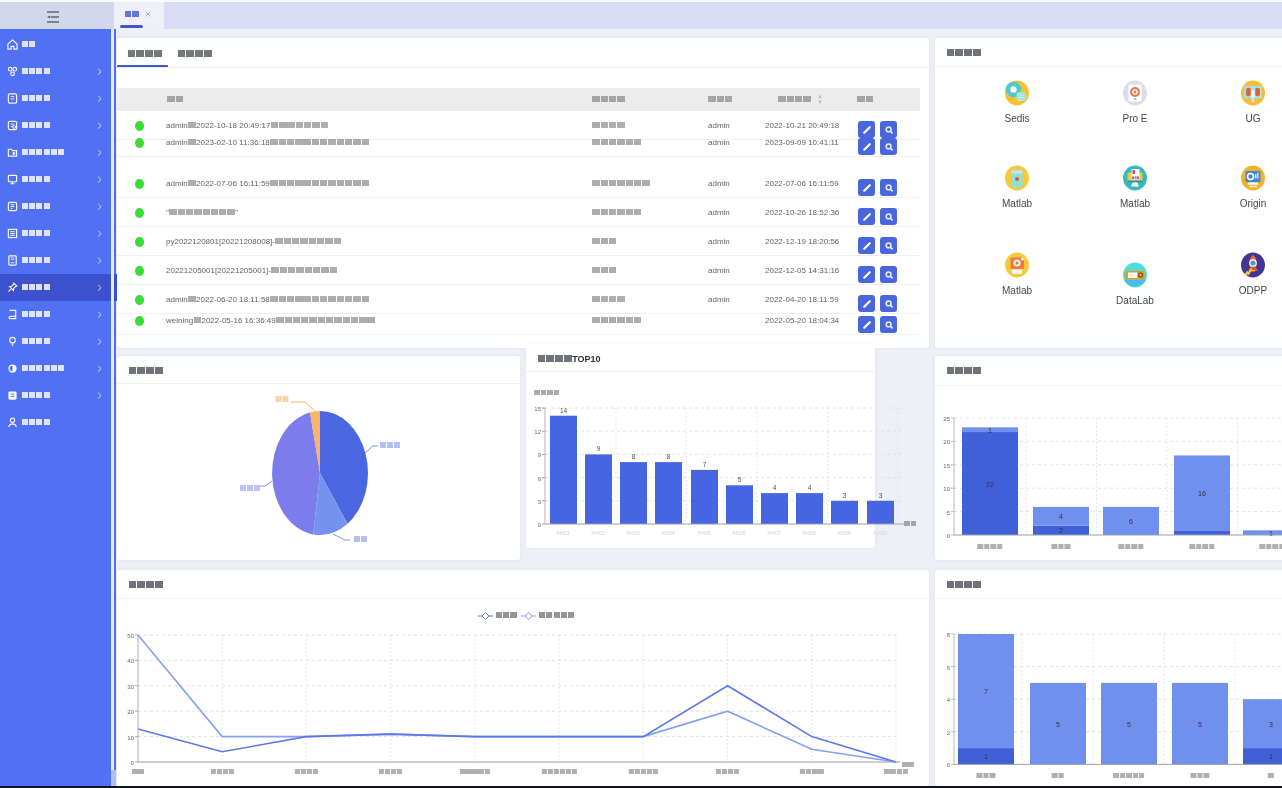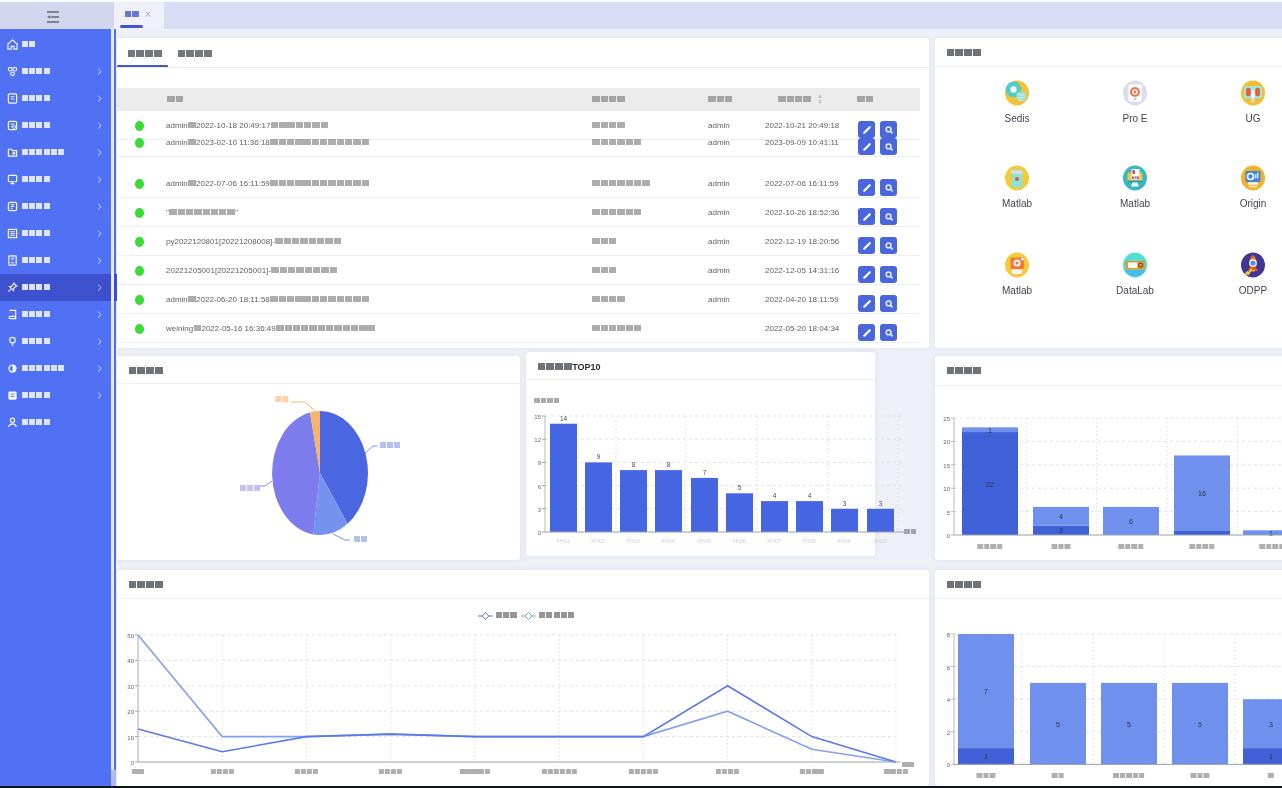"DataLab" div.tool { top: 214px -> 224px }
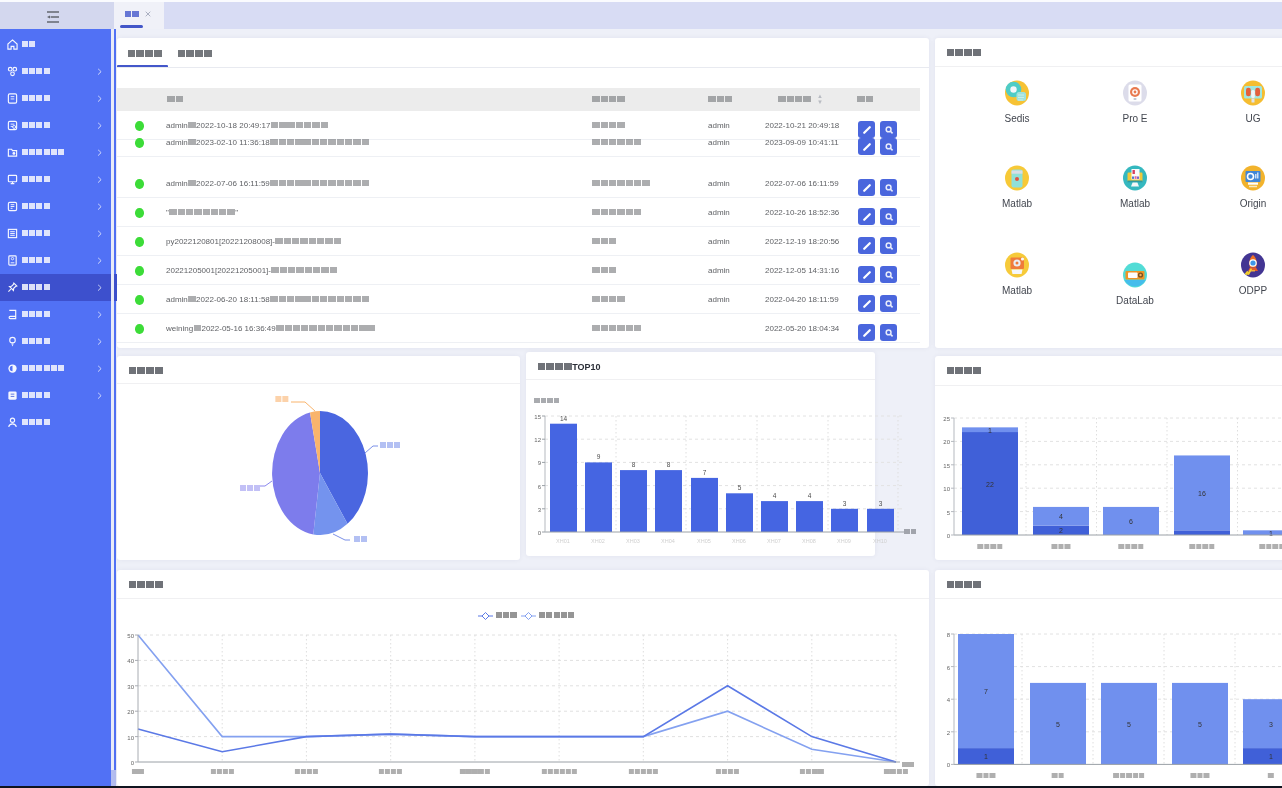"weining 2022-05-16 16:36:49" div.trow { top: 276px -> 268px }
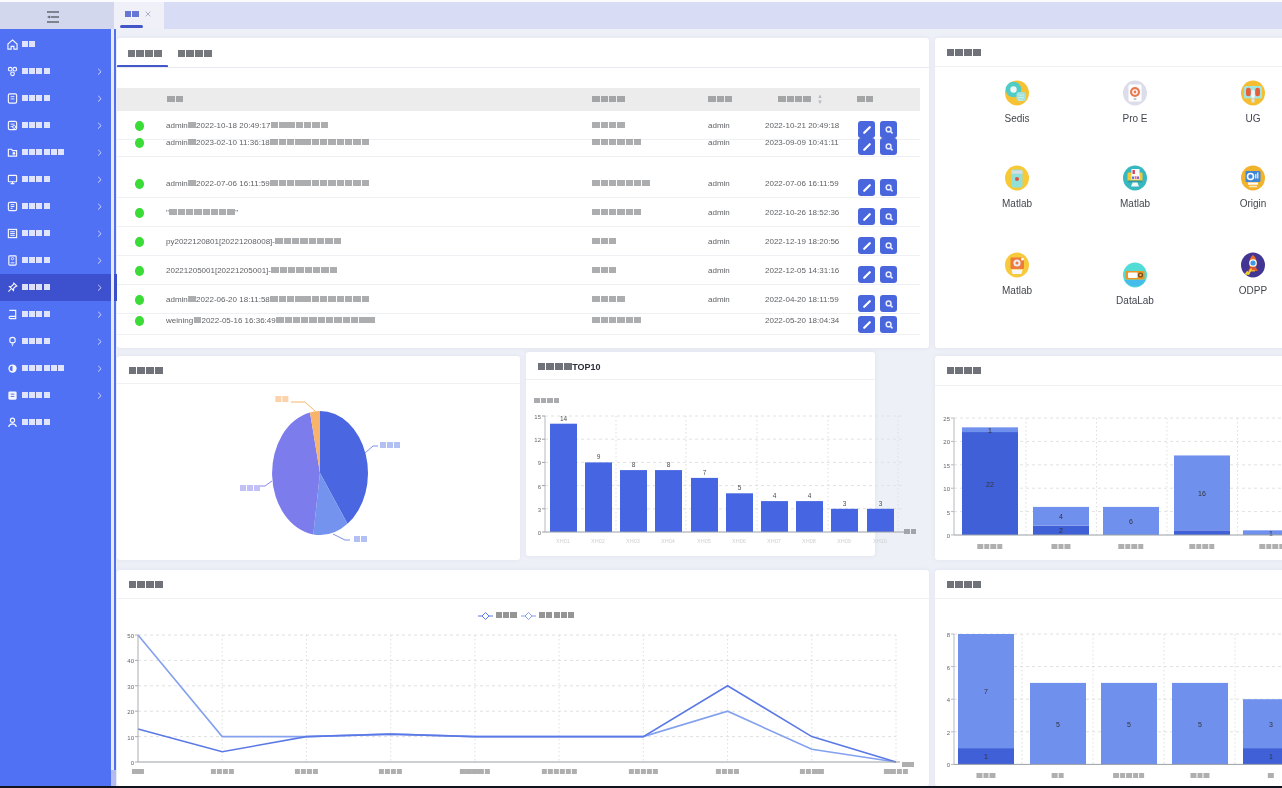"TOP10" #p4 { top: 352px -> 344px }
